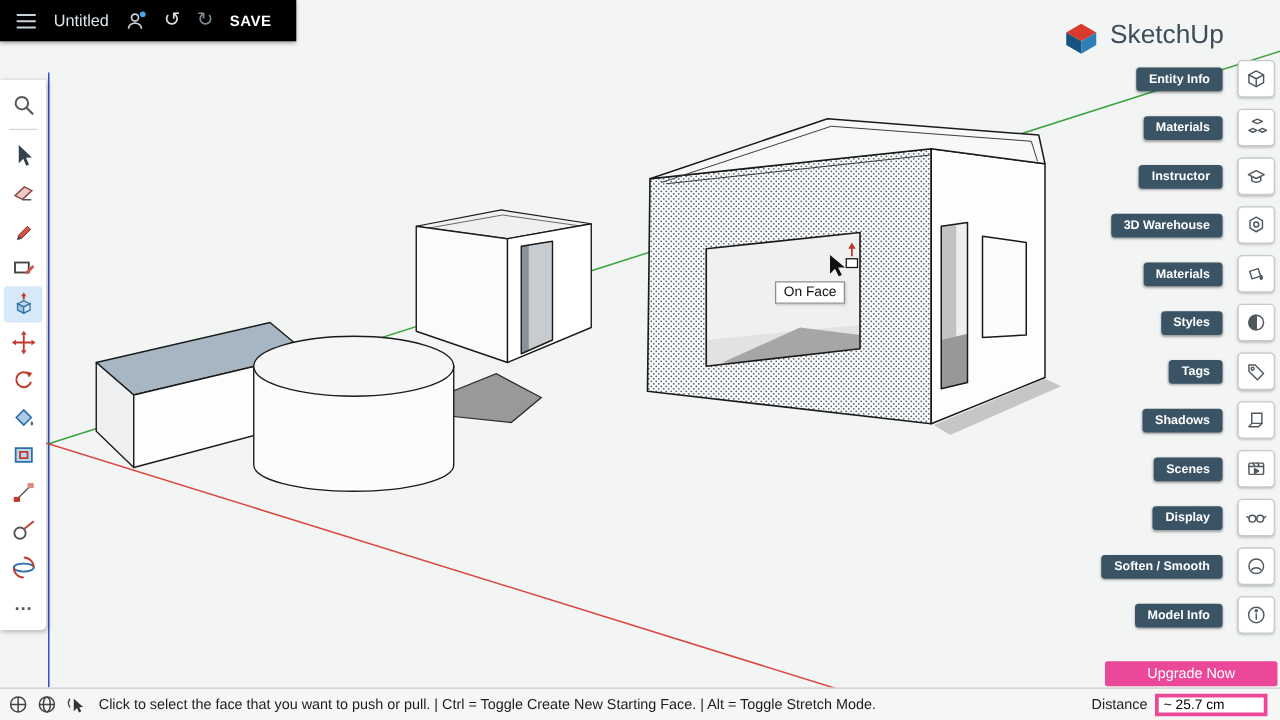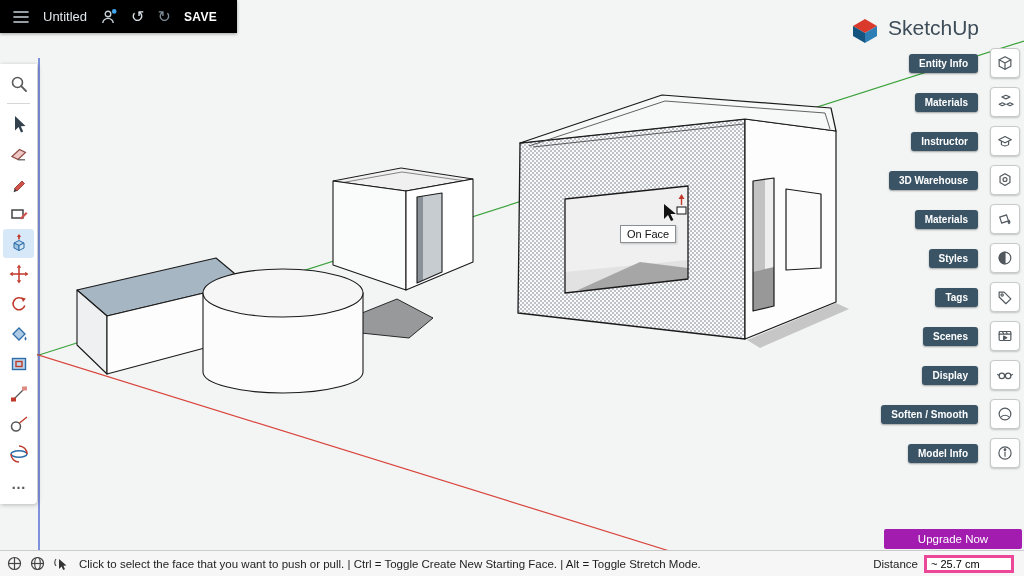"Shadows" div.panel-row { html: none -> <div> <span>Shadows</span> <button> <svg> <rect></rect> <path></path> </svg> </button> </div> }
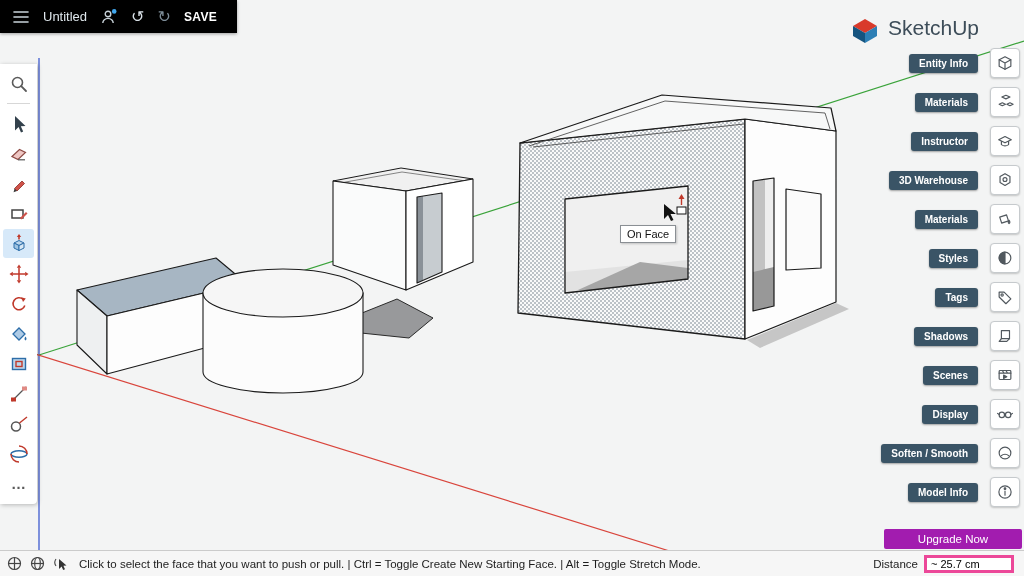"Upgrade Now" #upgrade-btn { background: #a21caf -> #ec4899 }
